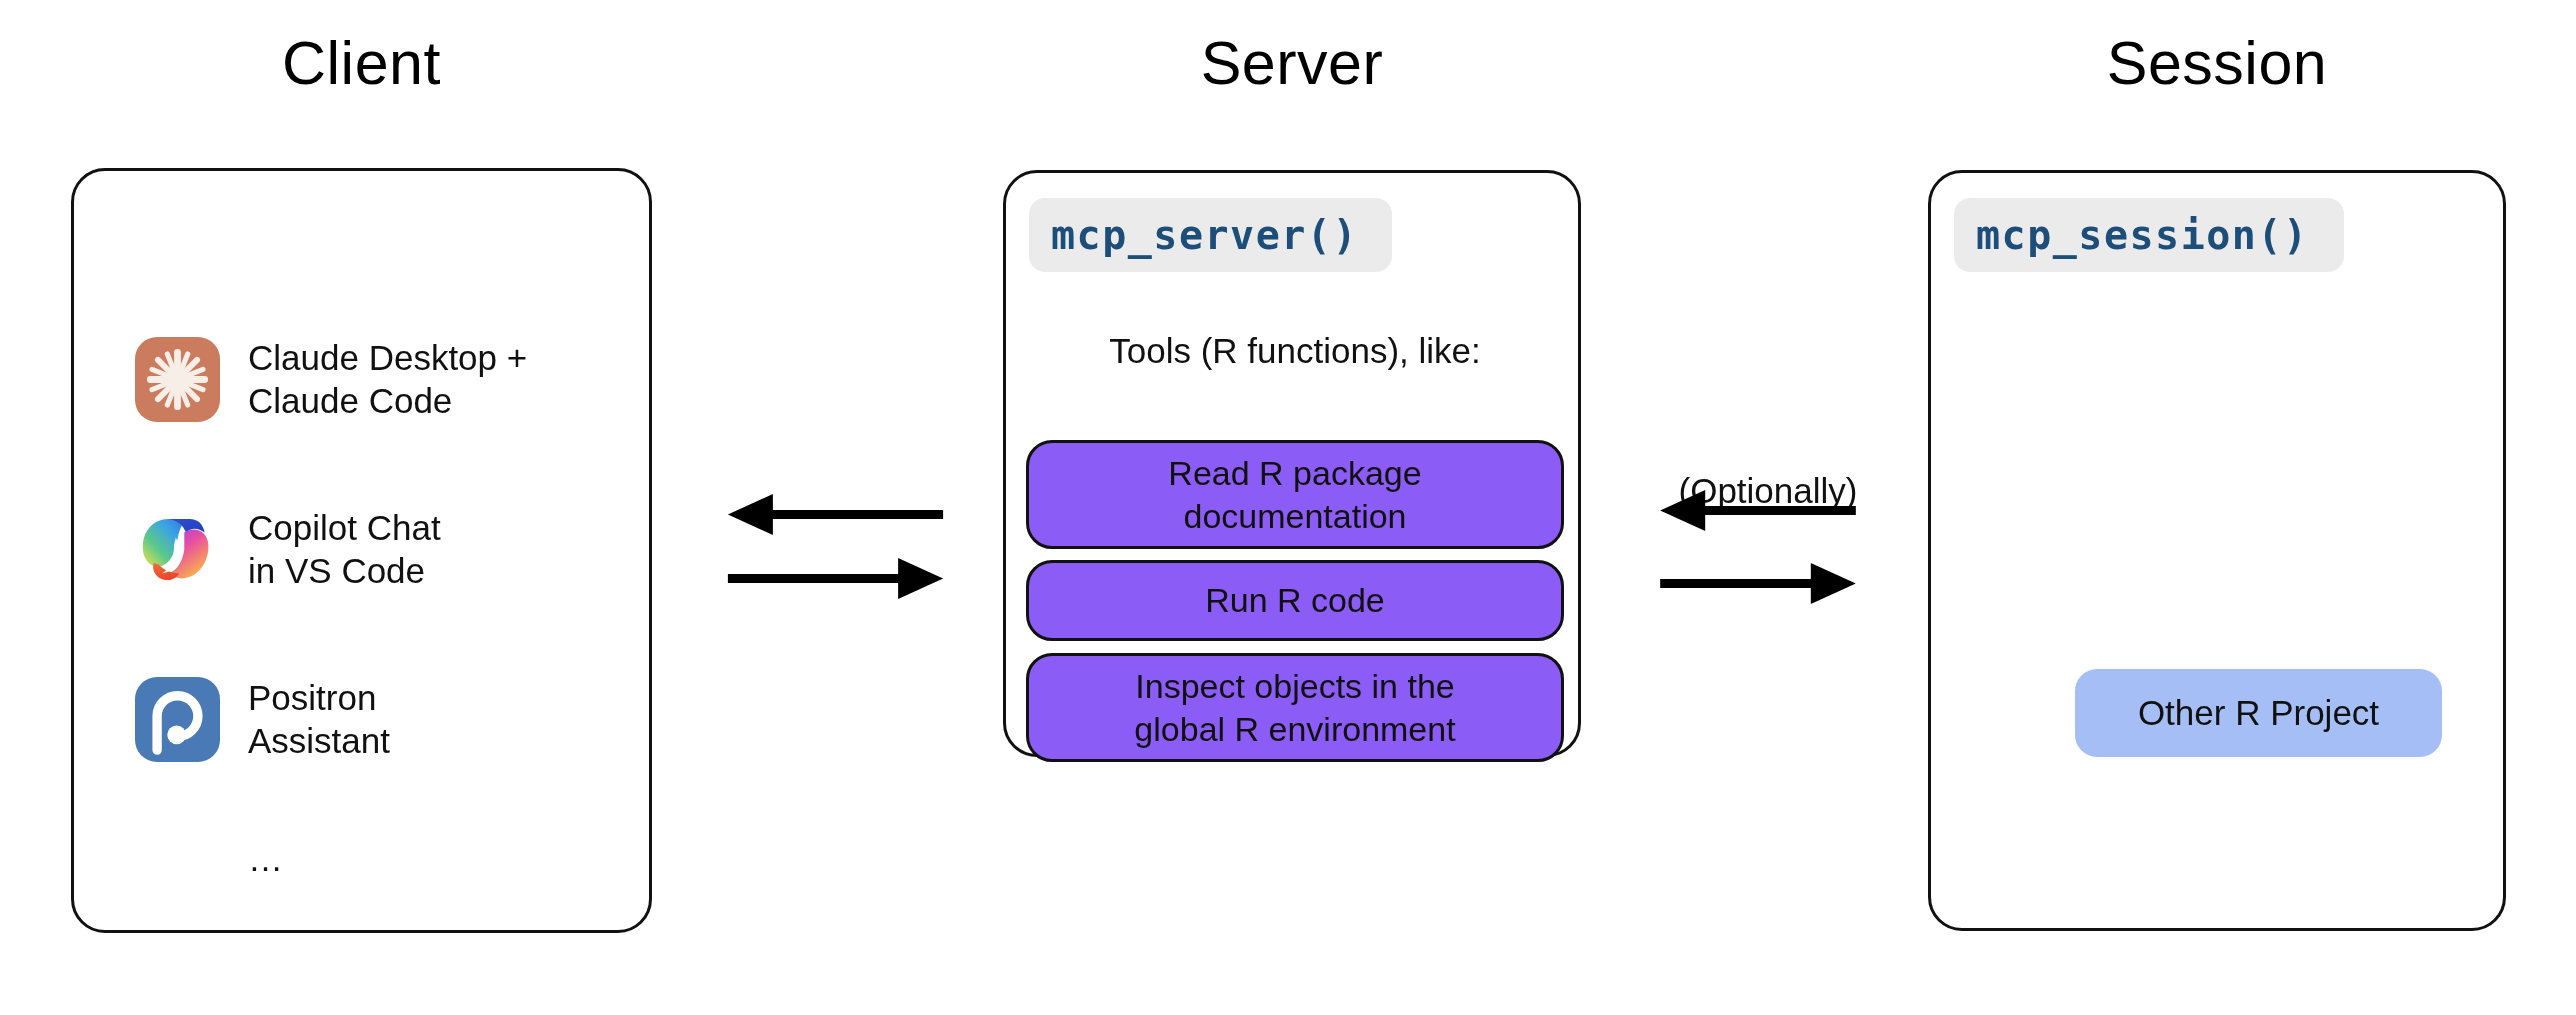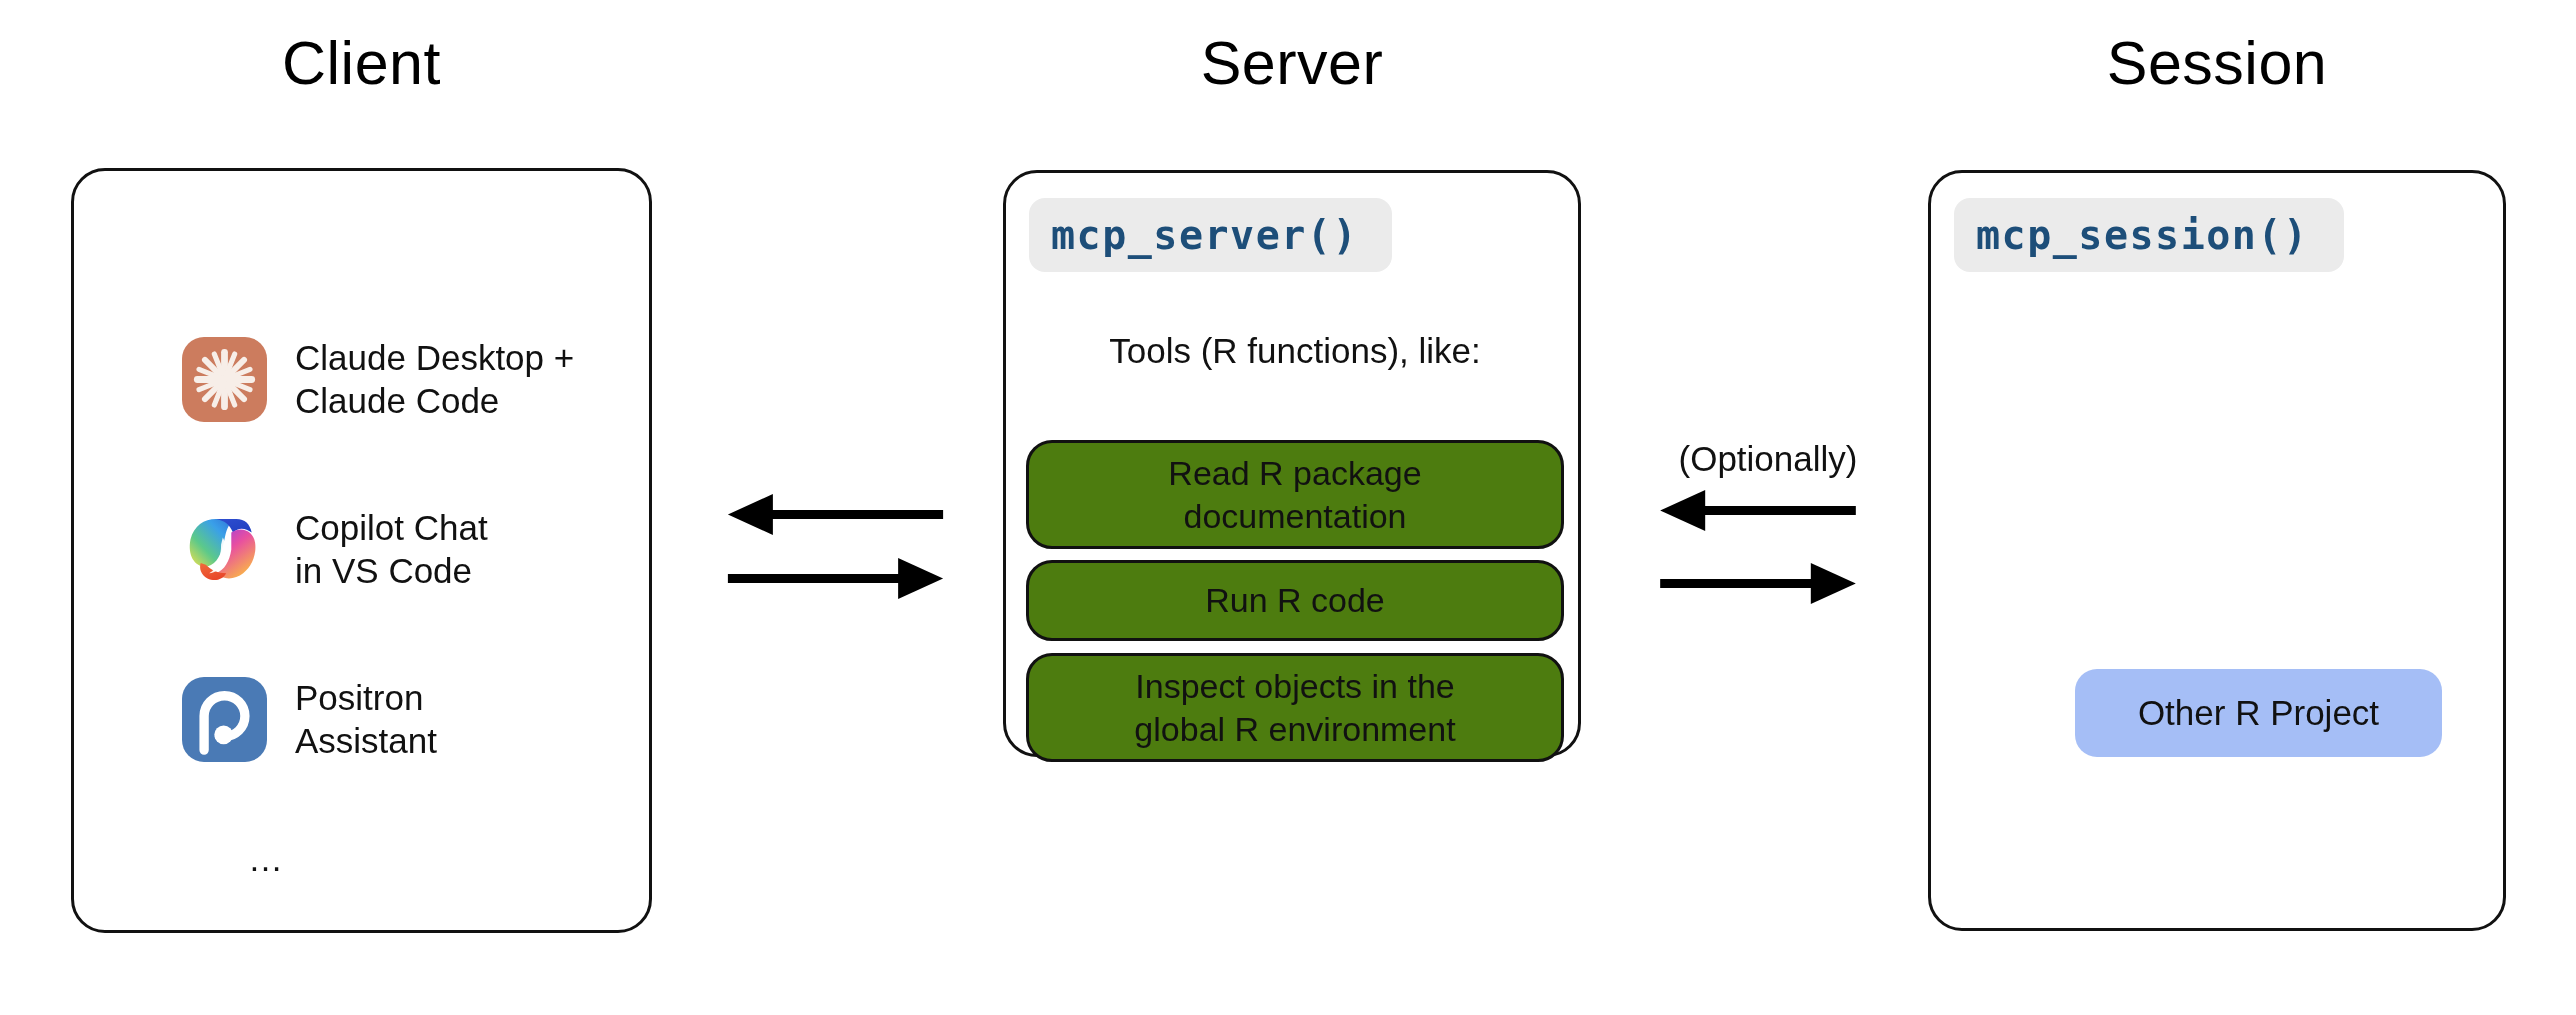"Claude Desktop +" .client-row { margin-left: 47px -> none }
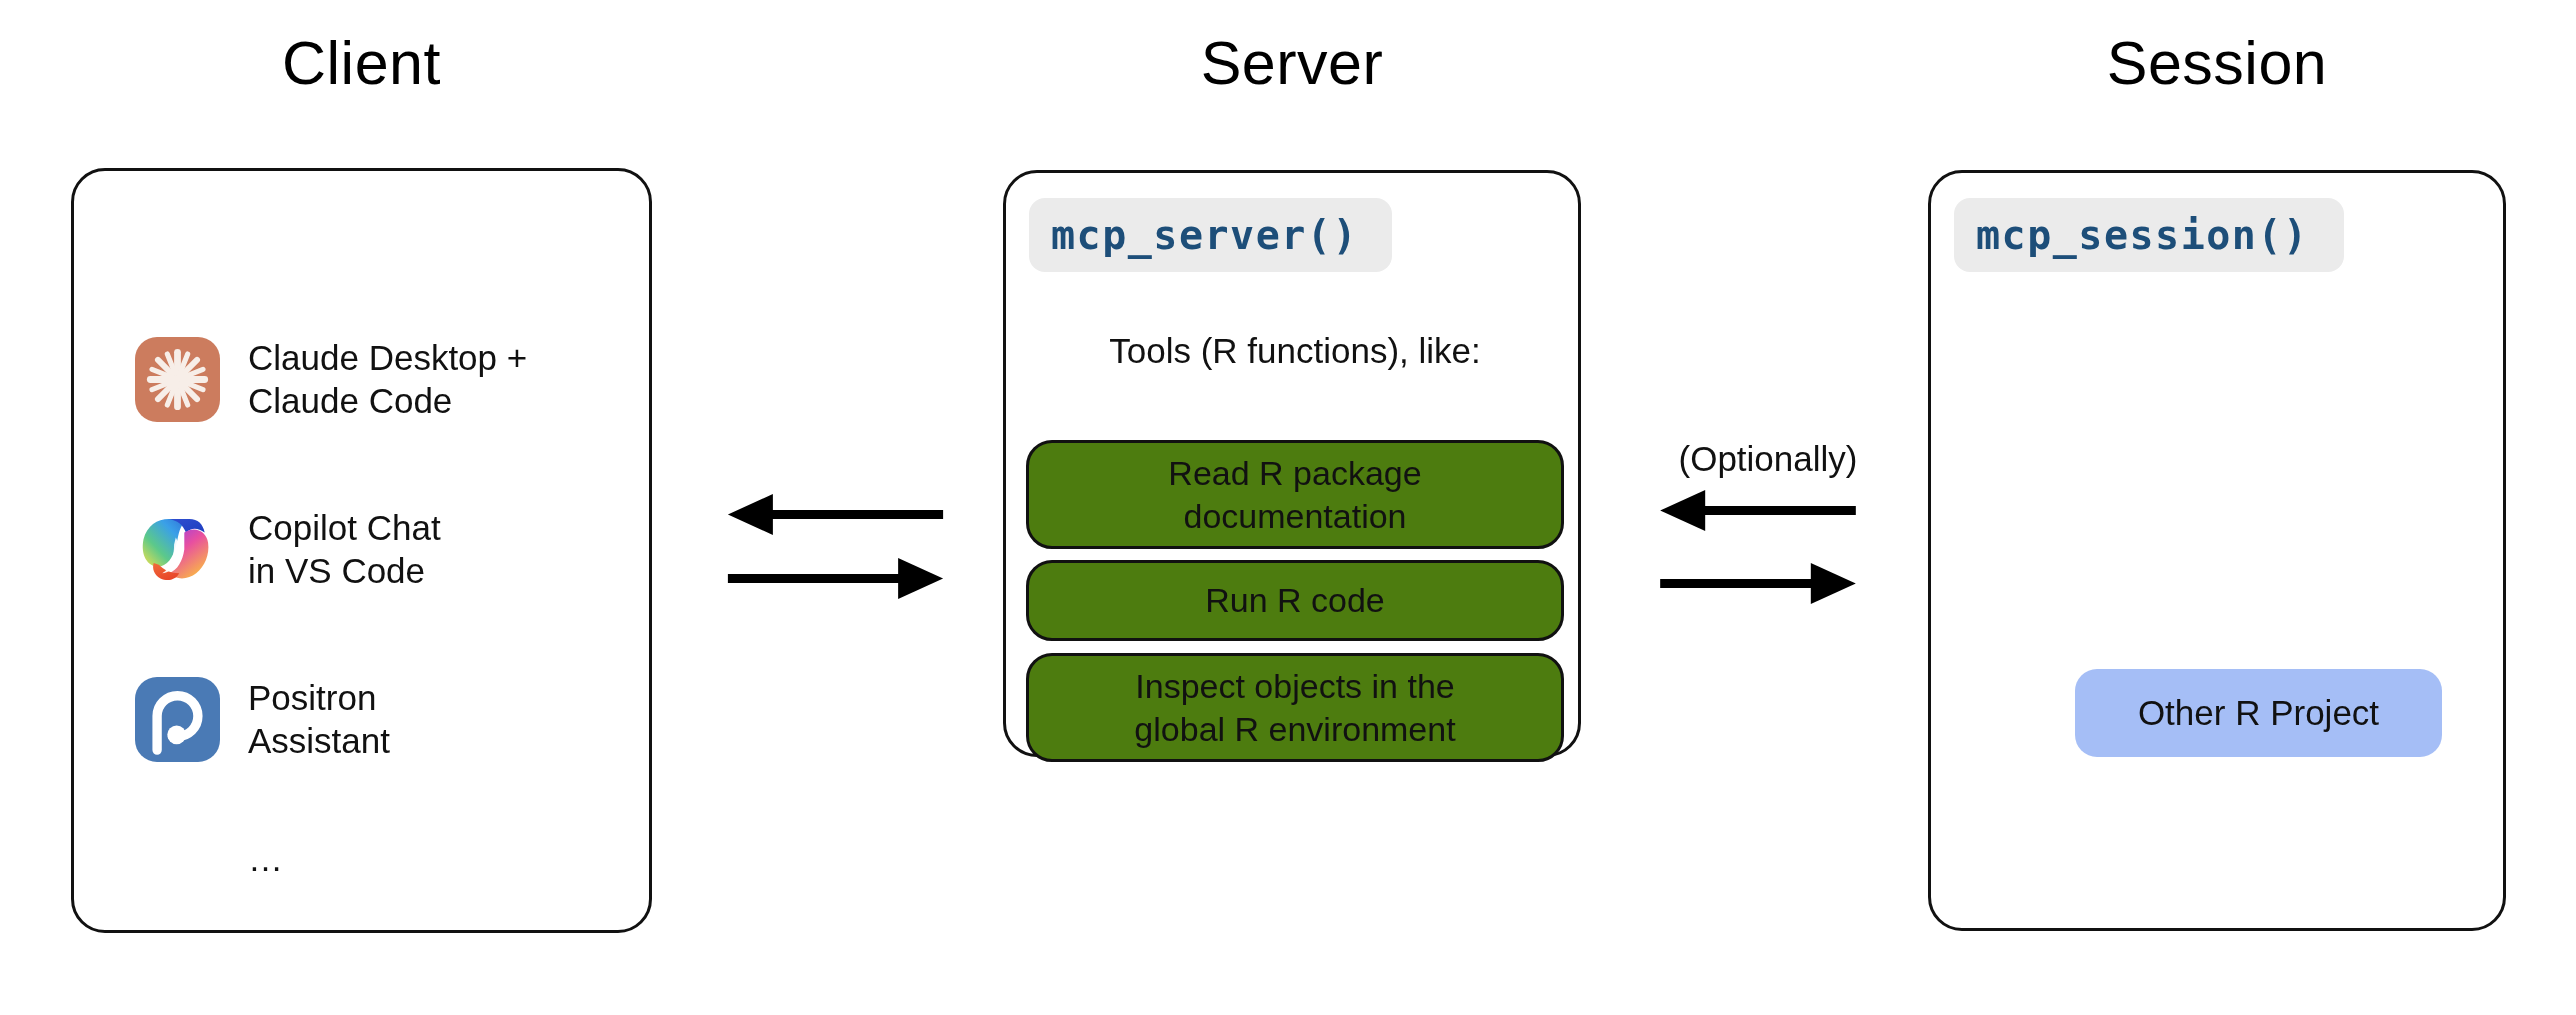"Read R package" .tool-box { background: #4d7c0f -> #8b5cf6 }
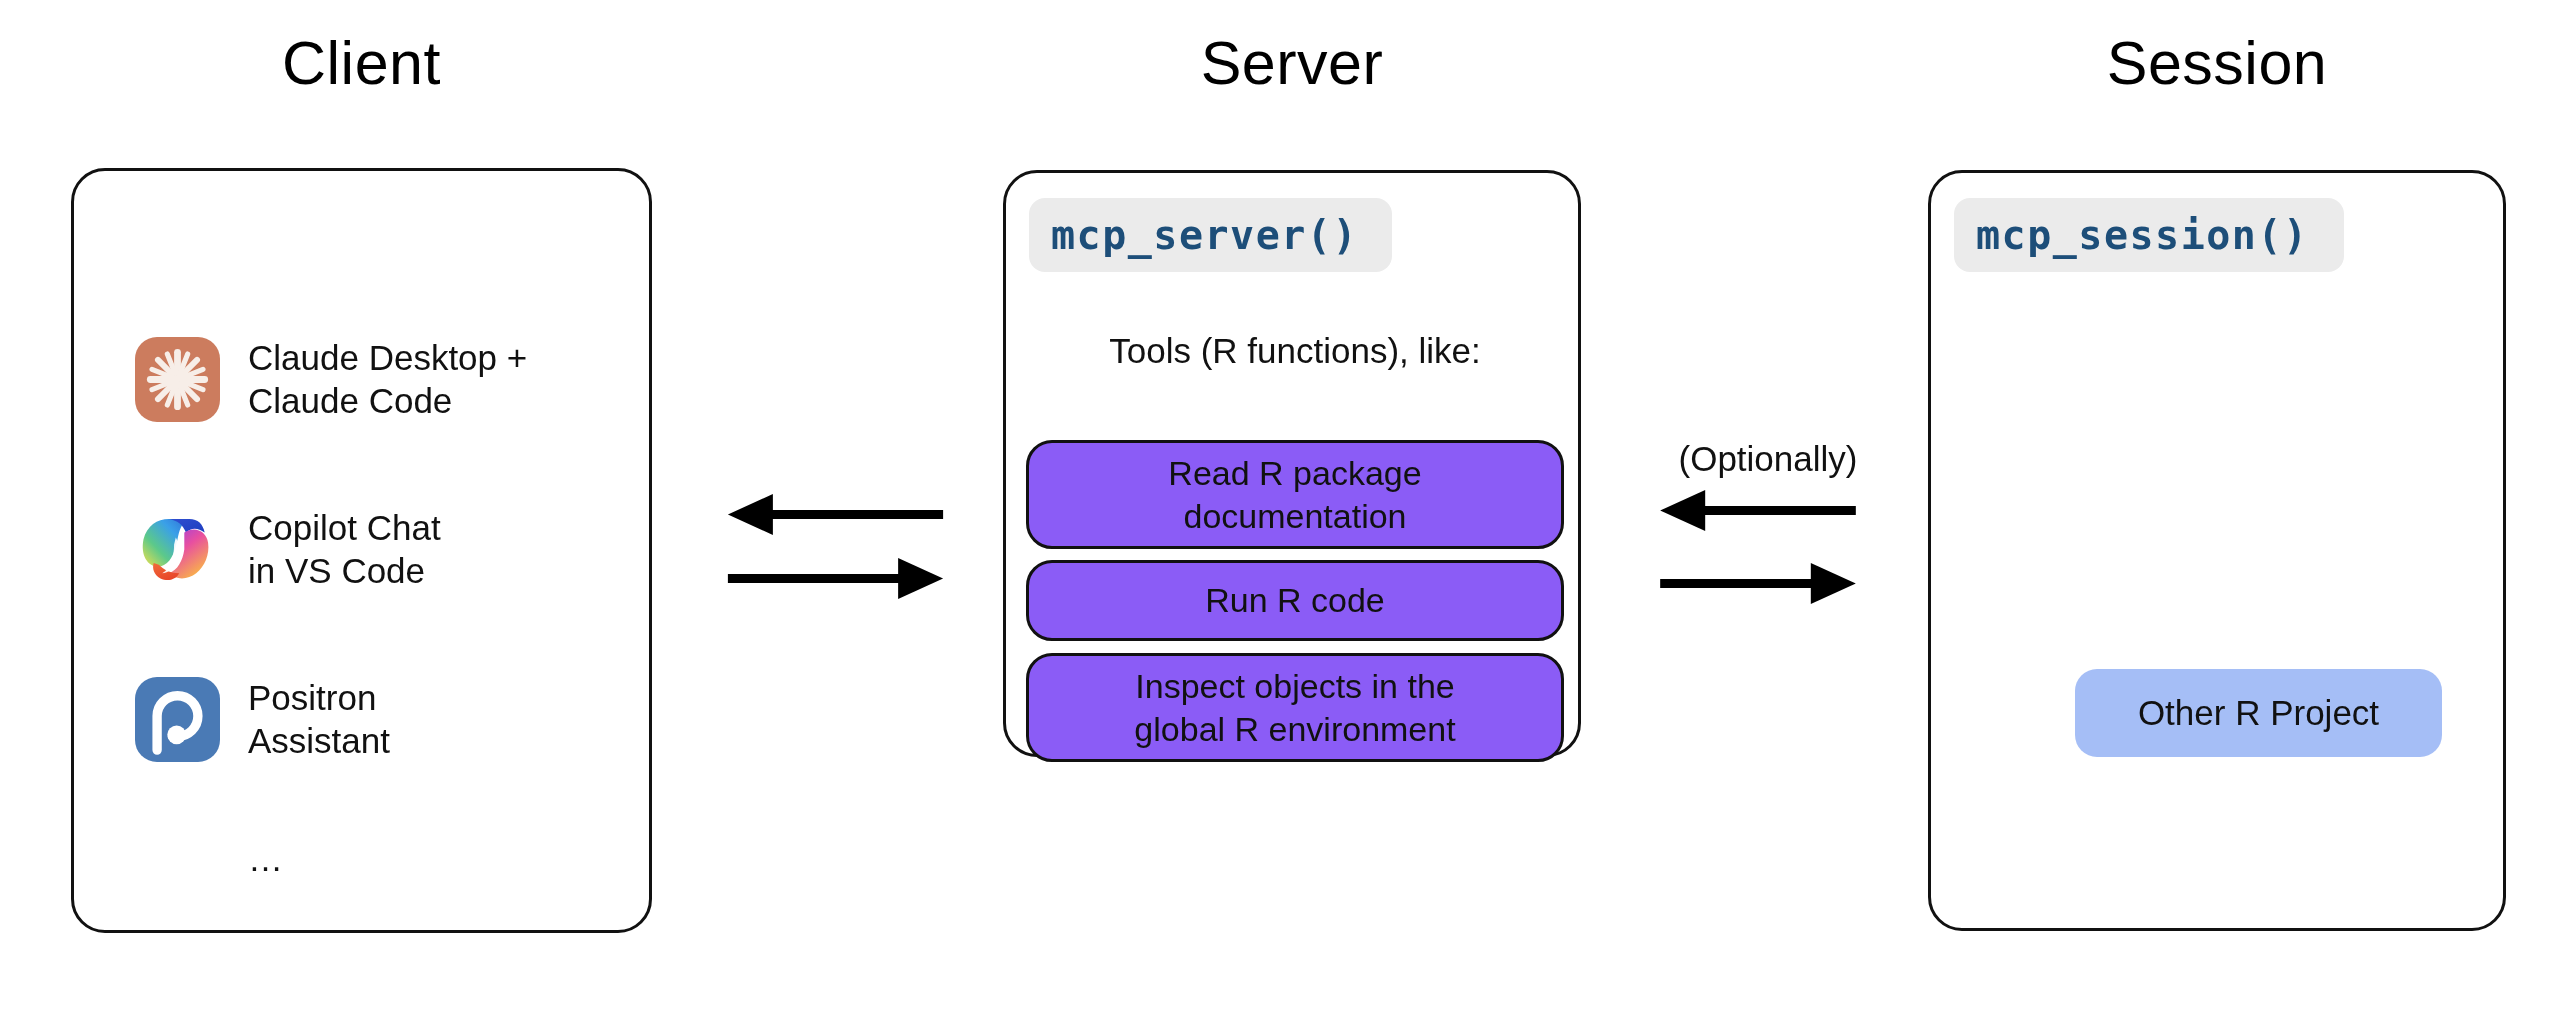"(Optionally)" .opt-label { margin-top: none -> 32px }
